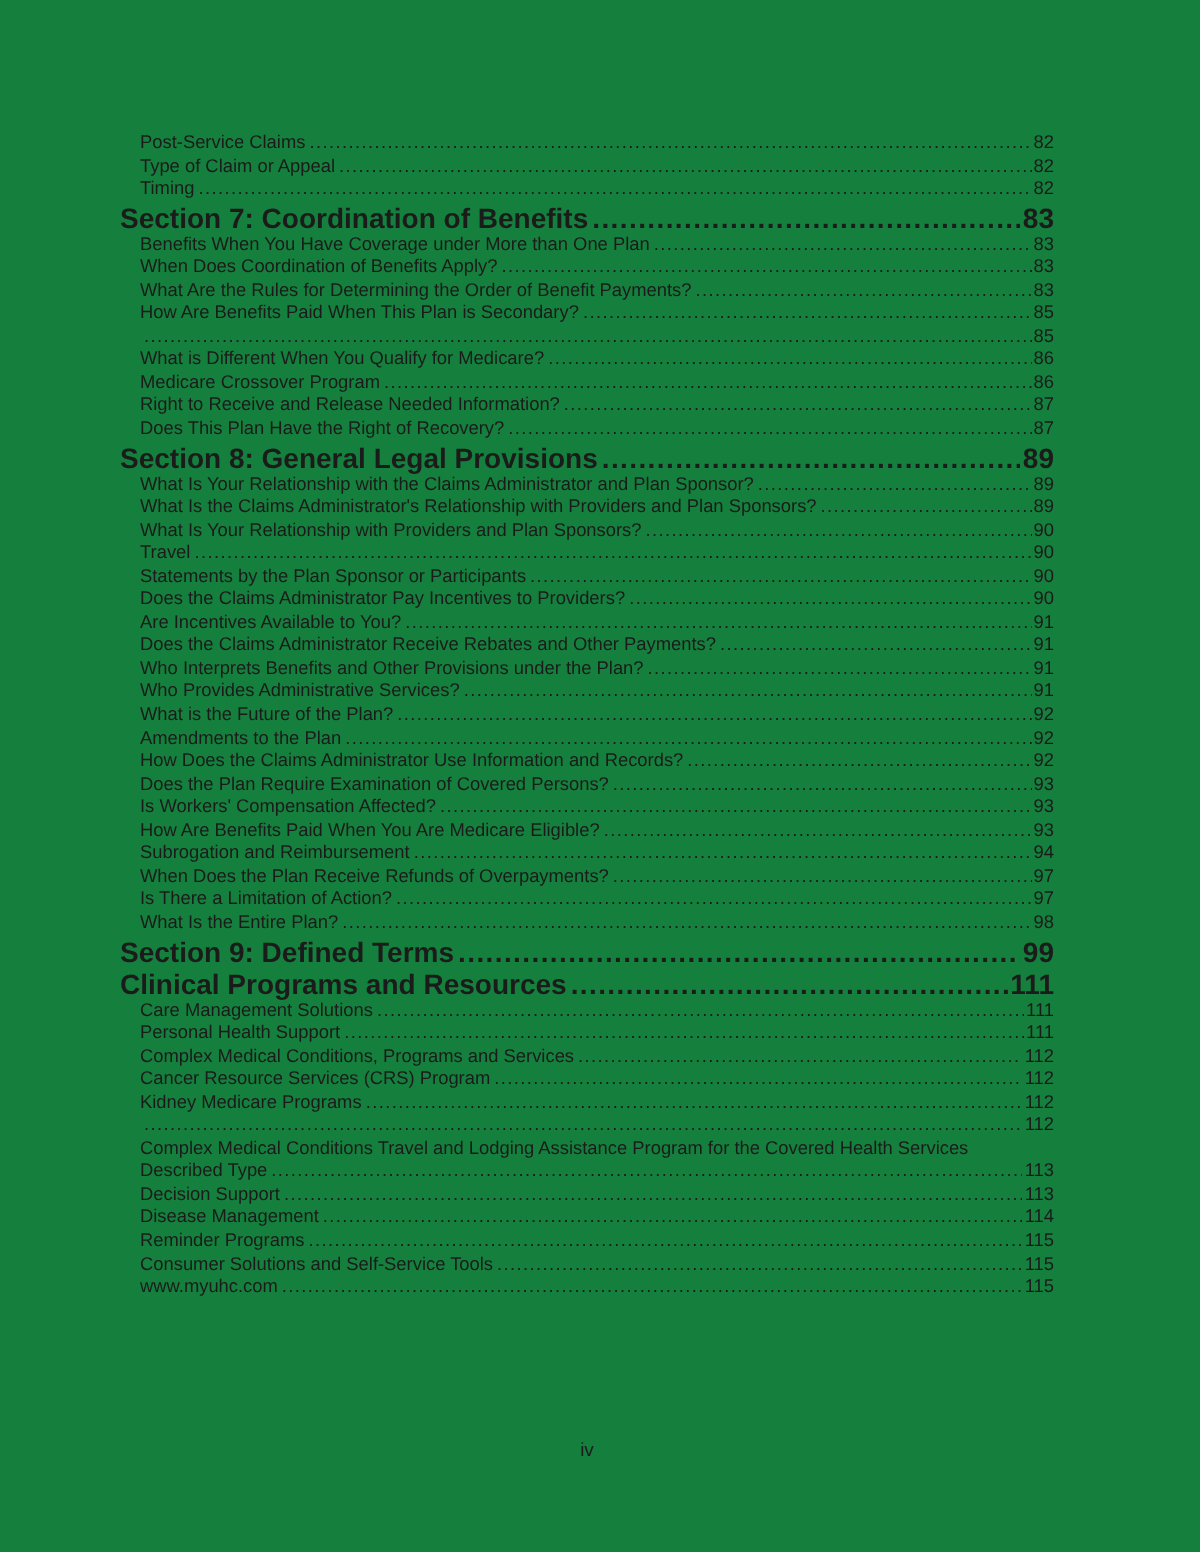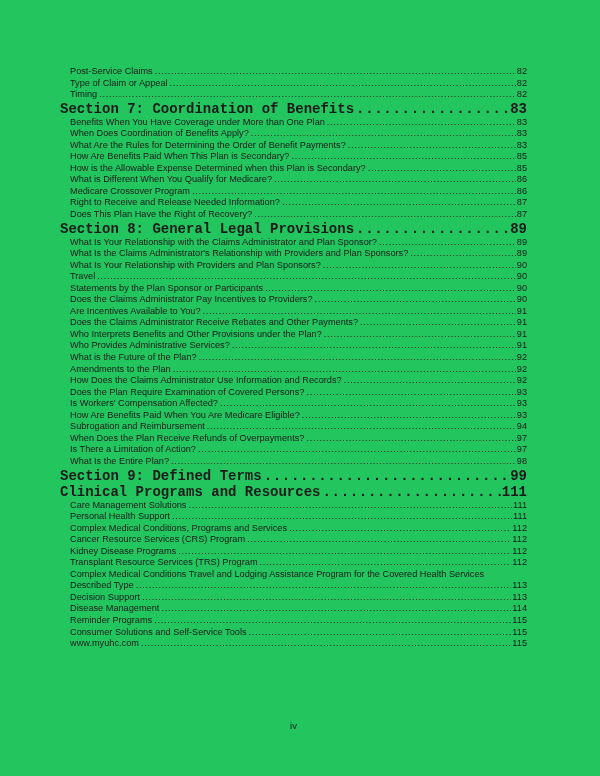"Post-Service Claims" .page { background: #22c55e -> #15803d }
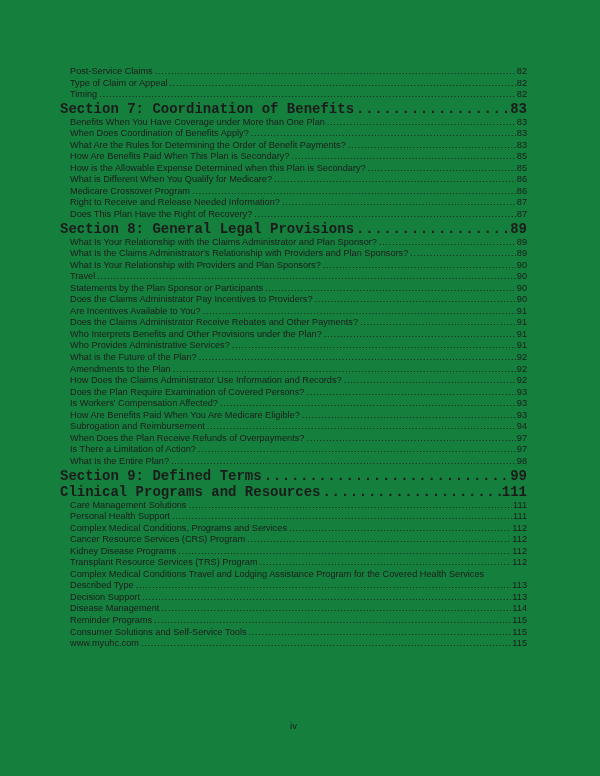"Section 7: Coordination of Benefits" .entry.section { font-family: Liberation Mono, monospace -> none }
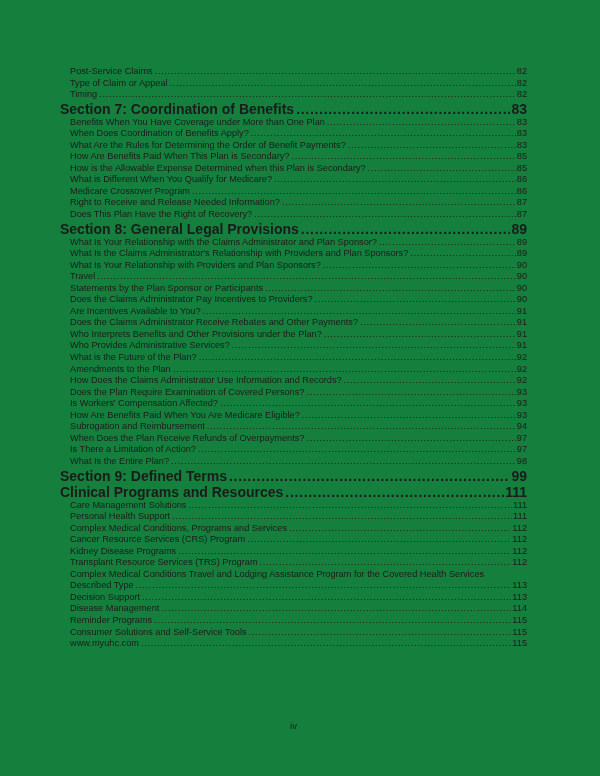"How is the Allowable Expense" span.title { html: <span>How is the Allowable Expense Determined when this Plan is Secondary?</span> -> none }
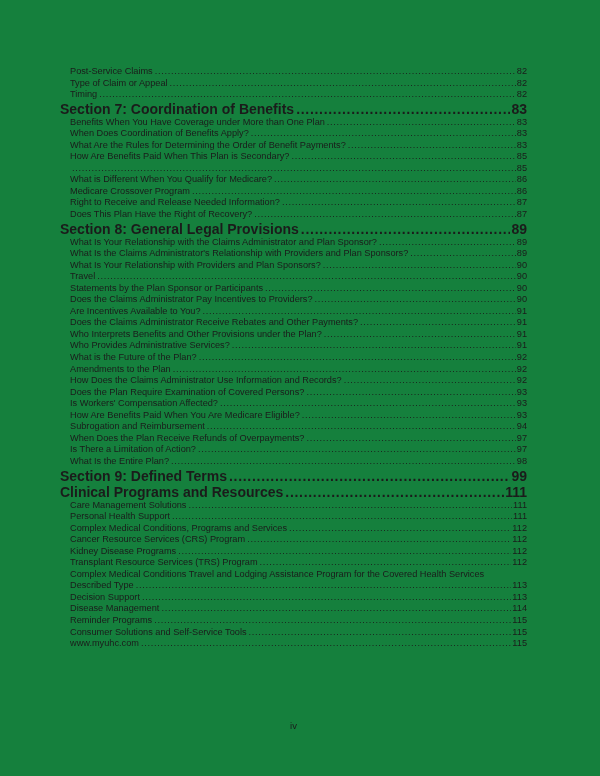"Kidney Disease Programs" span.title { text: Disease -> Medicare }
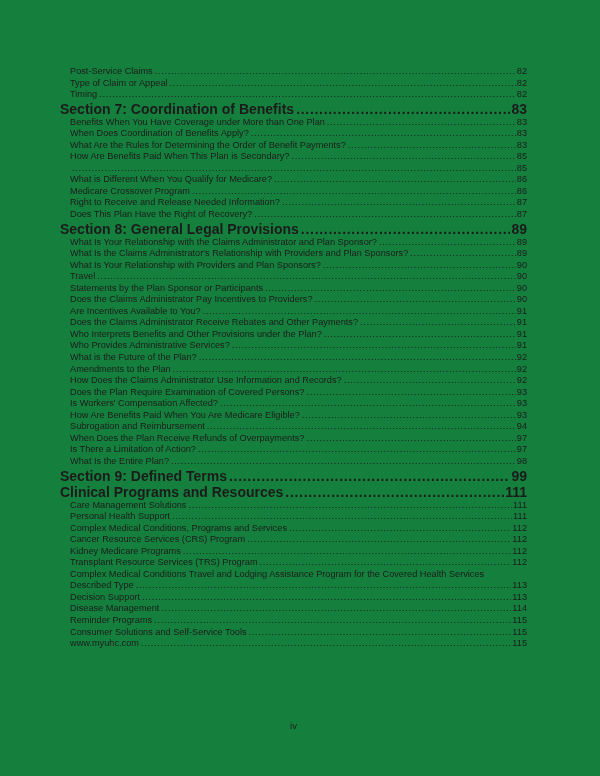"Transplant Resource Services (TRS)" span.title { html: <span>Transplant Resource Services (TRS) Program</span> -> none }
